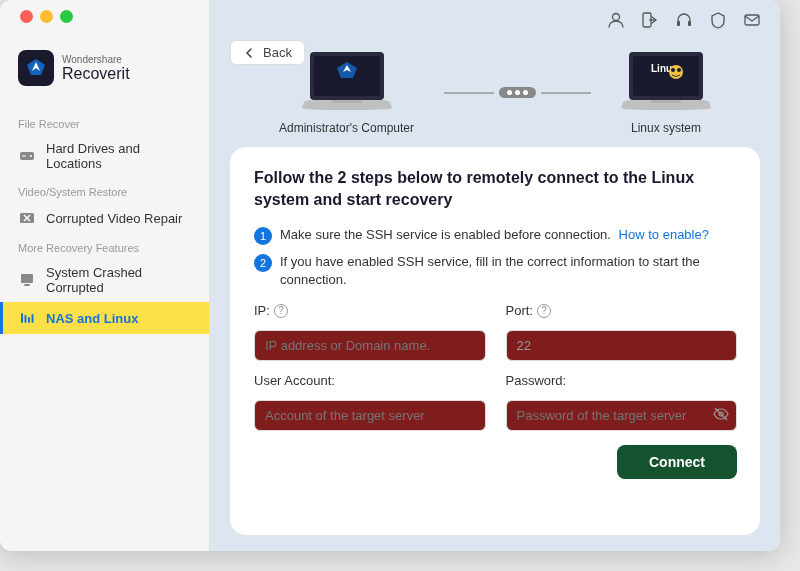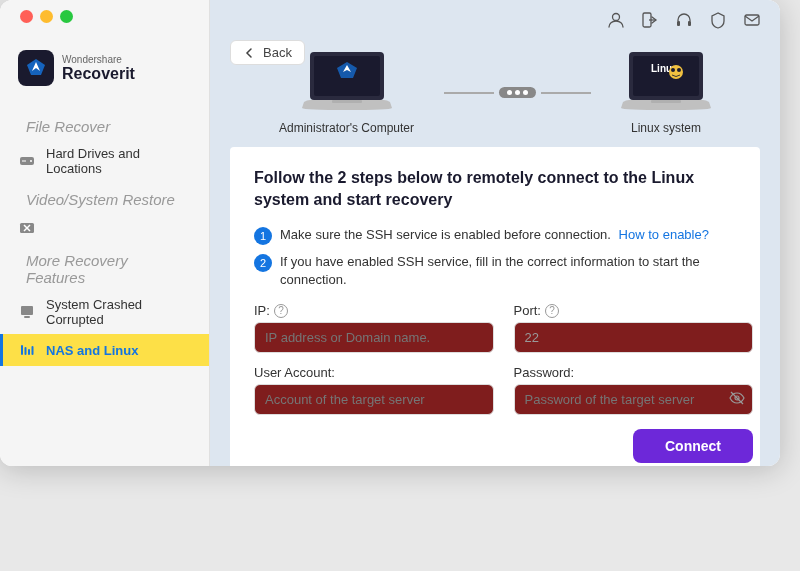"Wondershare" .window { height: 466px -> 551px }
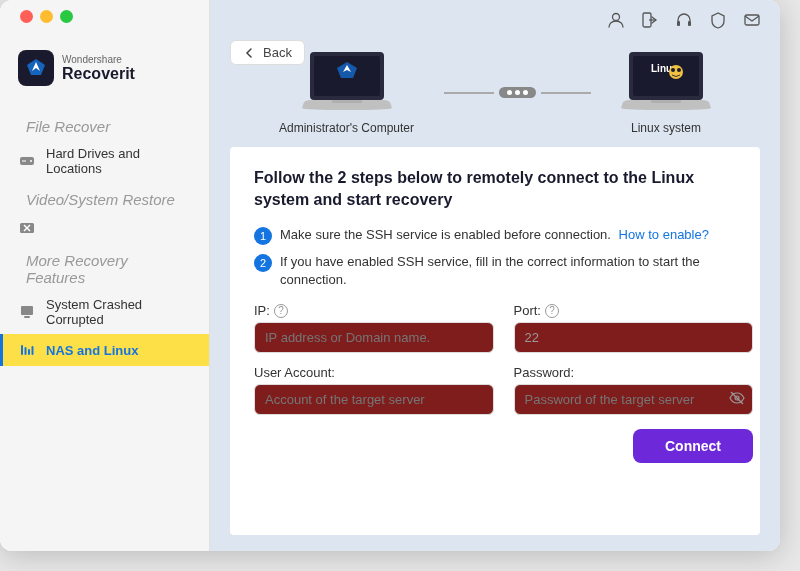"Recoverit" .logo-app { font-weight: 700 -> 400 }
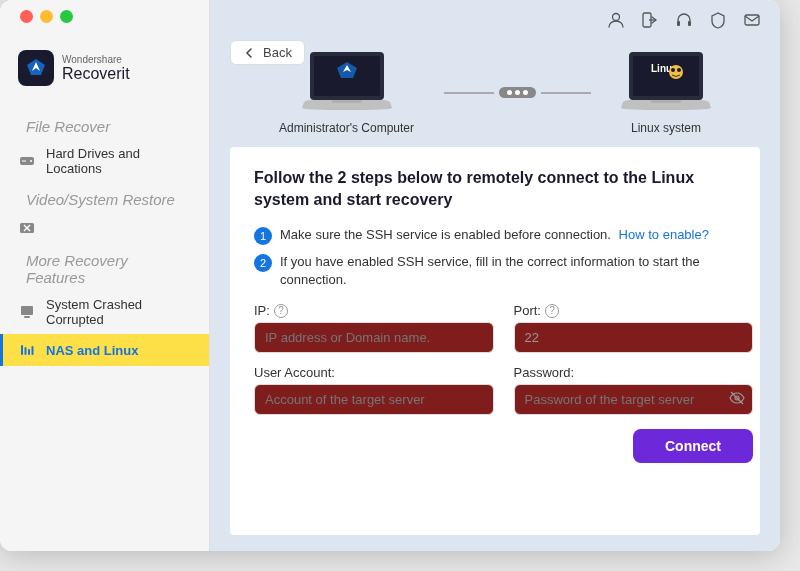"File Recover" .sidebar-section-label { font-size: 15px -> 11px; font-style: italic -> none; padding: 8px 18px 4px 26px -> 8px 18px 4px 18px }
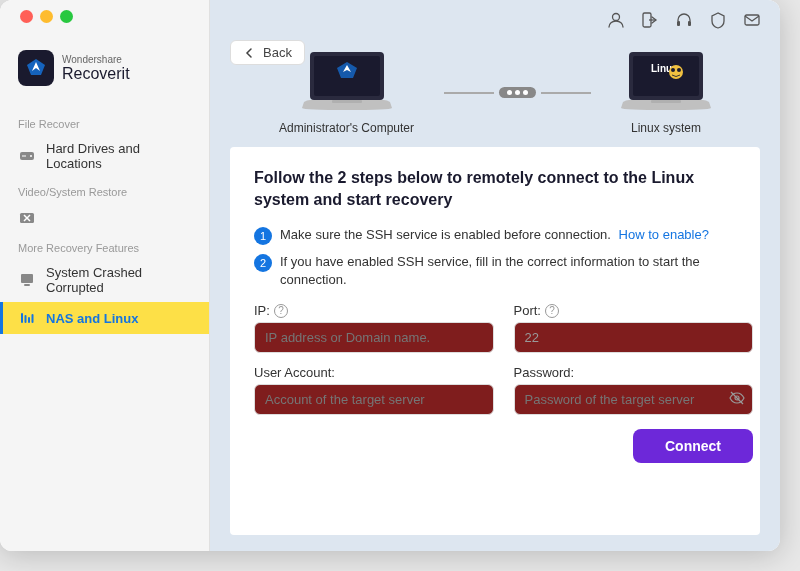"Follow the 2 steps below" .form-card { border-radius: 4px -> 16px; padding: 20px 7px 20px 24px -> 20px 23px 20px 24px }
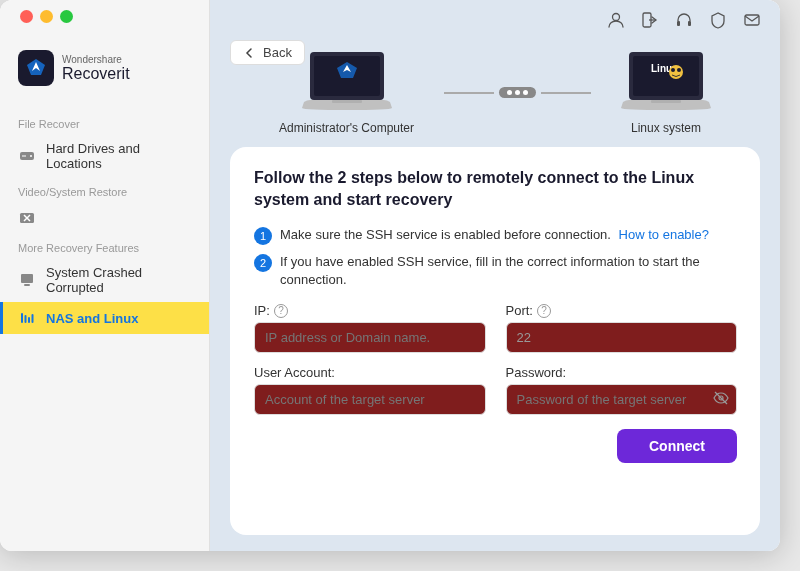"Corrupted Video Repair" span { html: none -> <span>Corrupted Video Repair</span> }
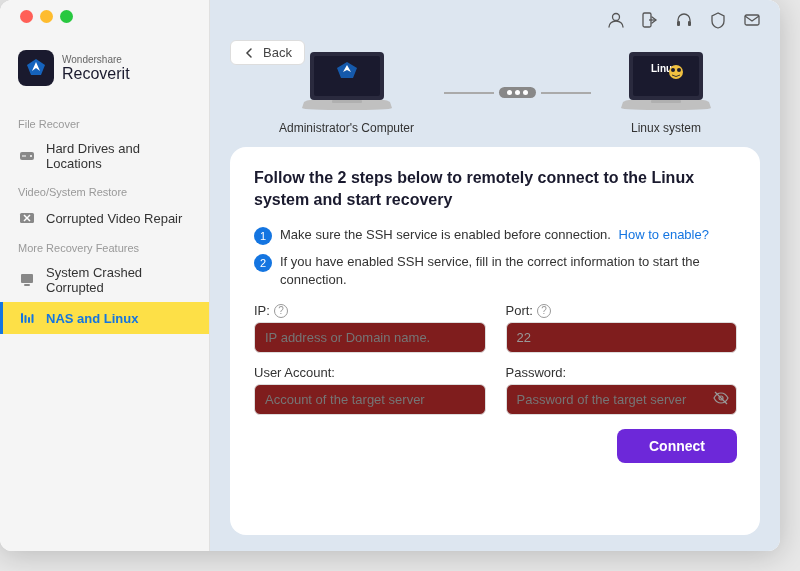"IP:" .field-group { gap: 4px -> 12px }
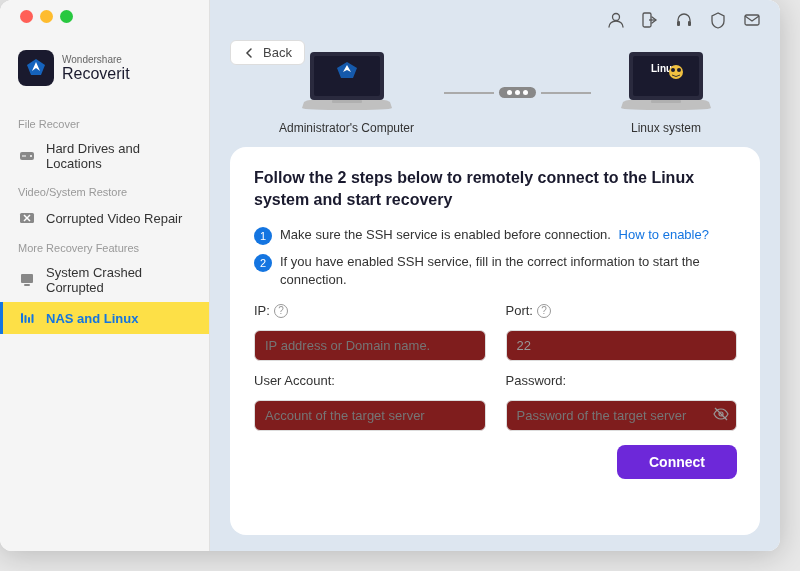"Connect" .connect-btn { background: #6d28d9 -> #14532d }
